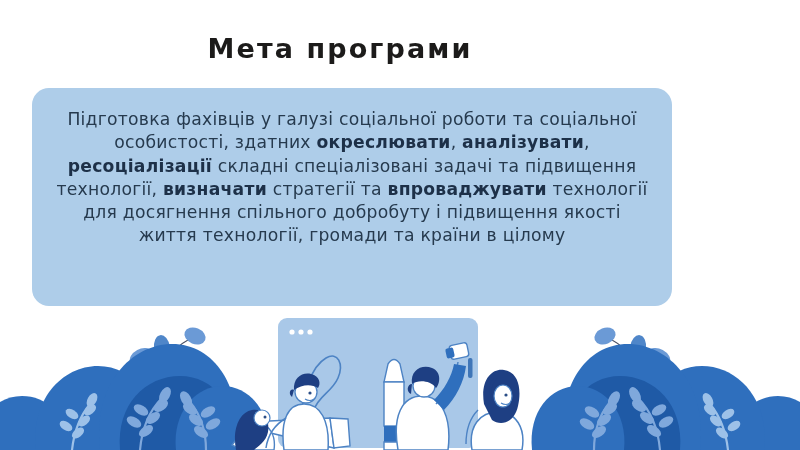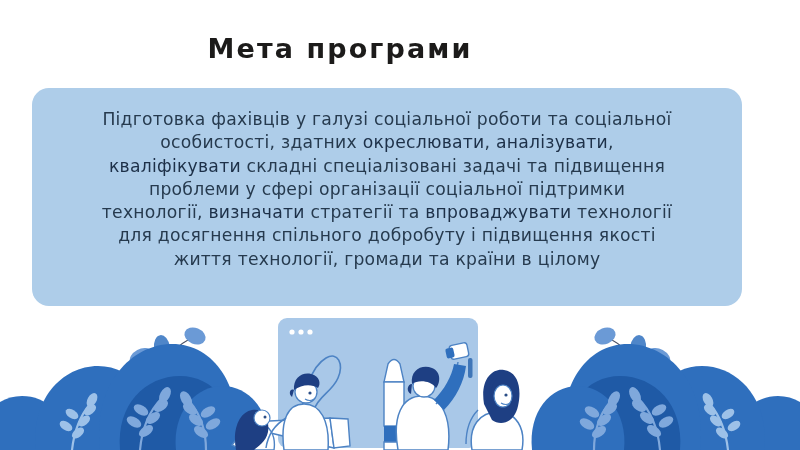"Підготовка фахівців у галузі соціальної" #text-card { width: 710px -> 640px }
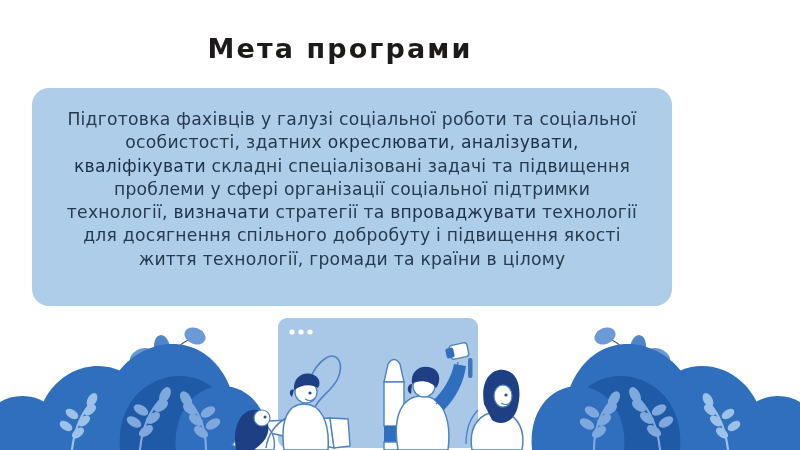"окреслювати" #body-text b { font-weight: normal -> bold }
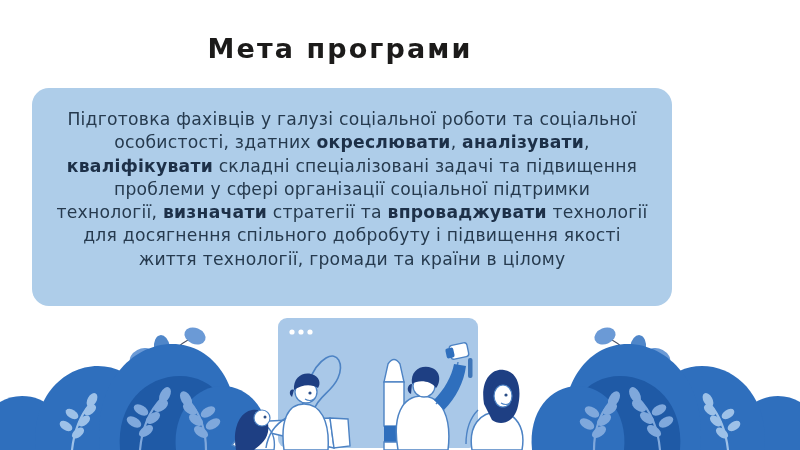"кваліфікувати" b { text: кваліфікувати -> ресоціалізації }
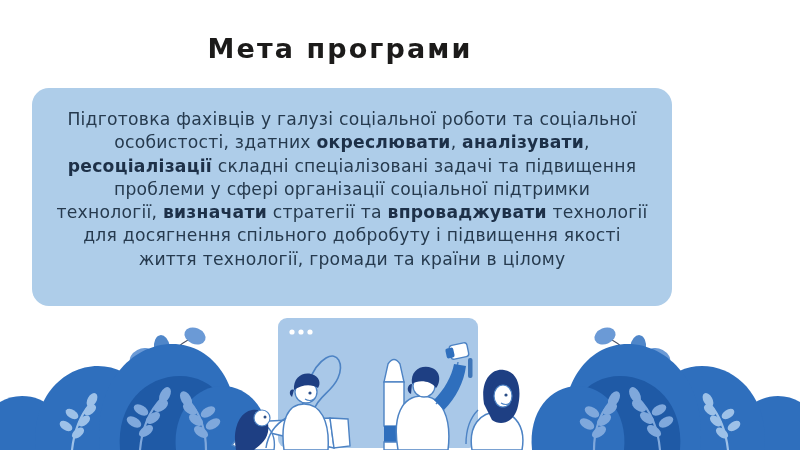"проблеми у сфері організації соціальної" div.tline { html: <div><span>проблеми у сфері організації соціальної підтримки</span></div> -> none }
